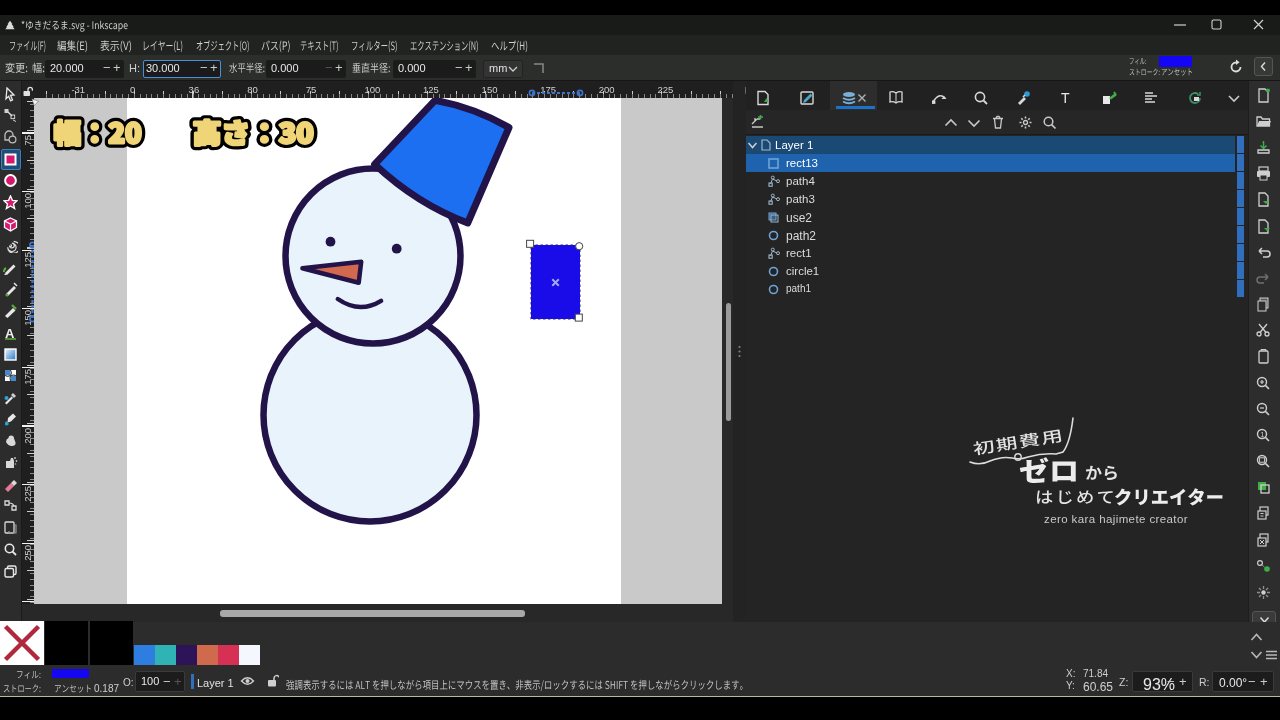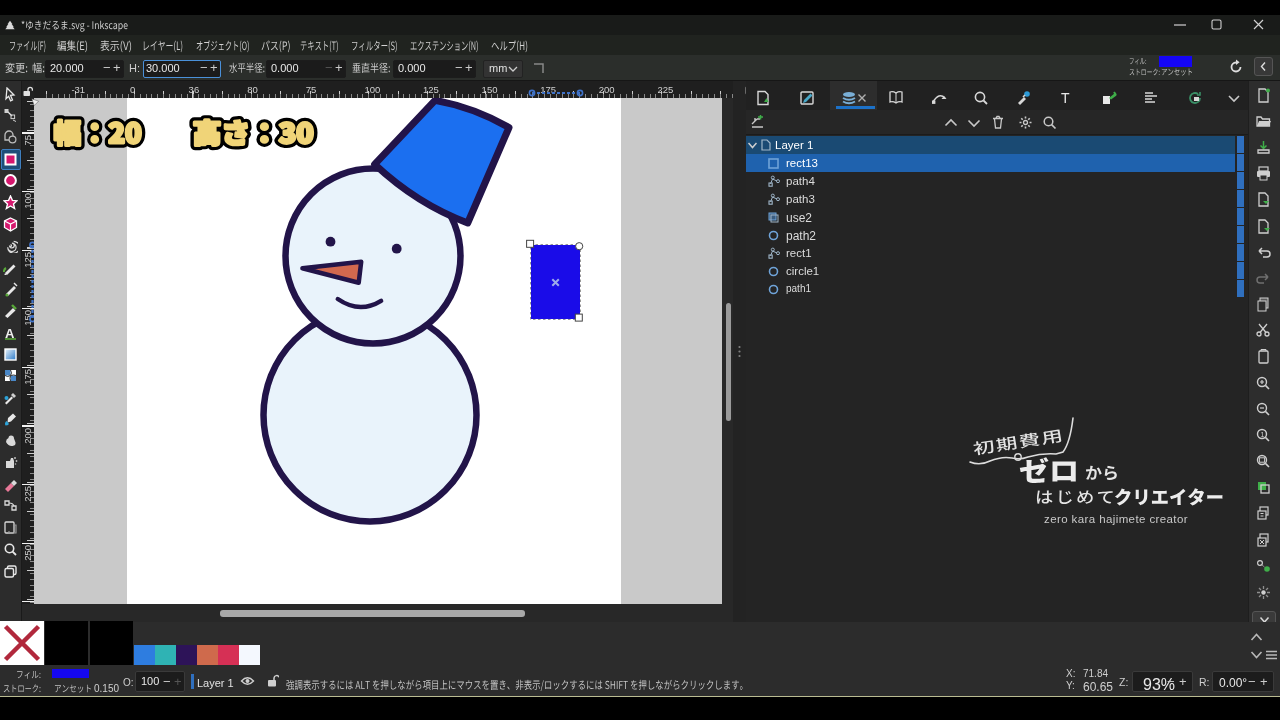"0.150" div.lat { text: 0.150 -> 0.187 }
